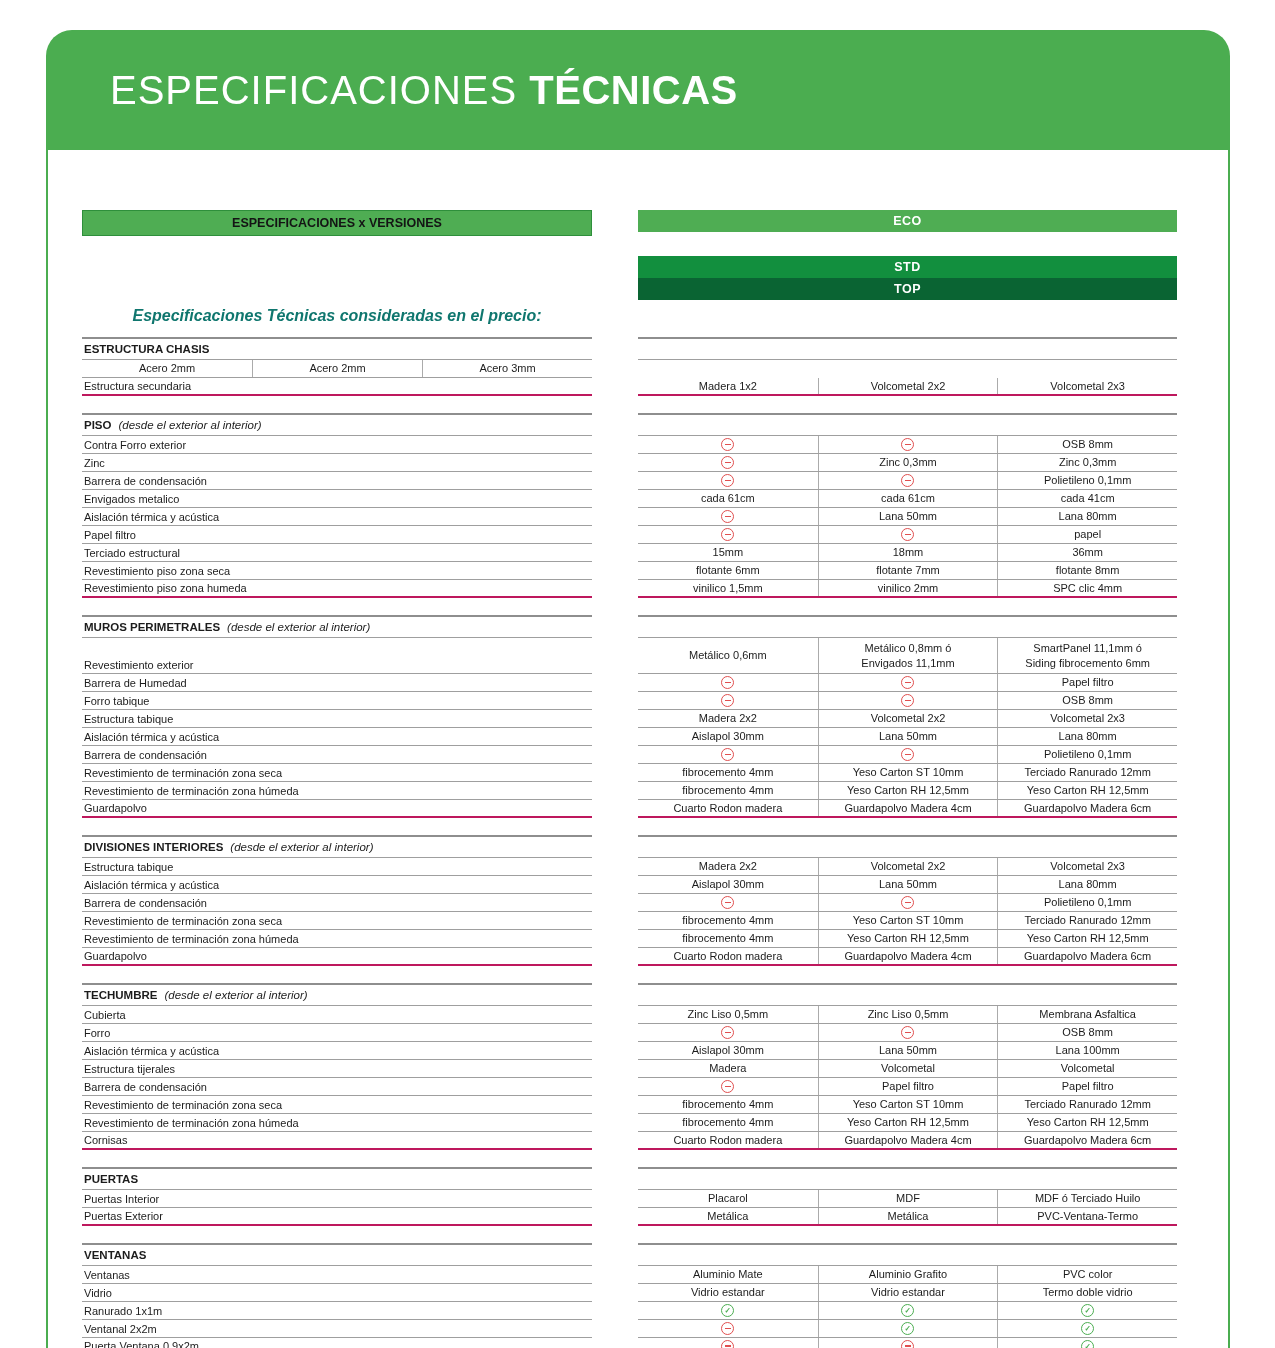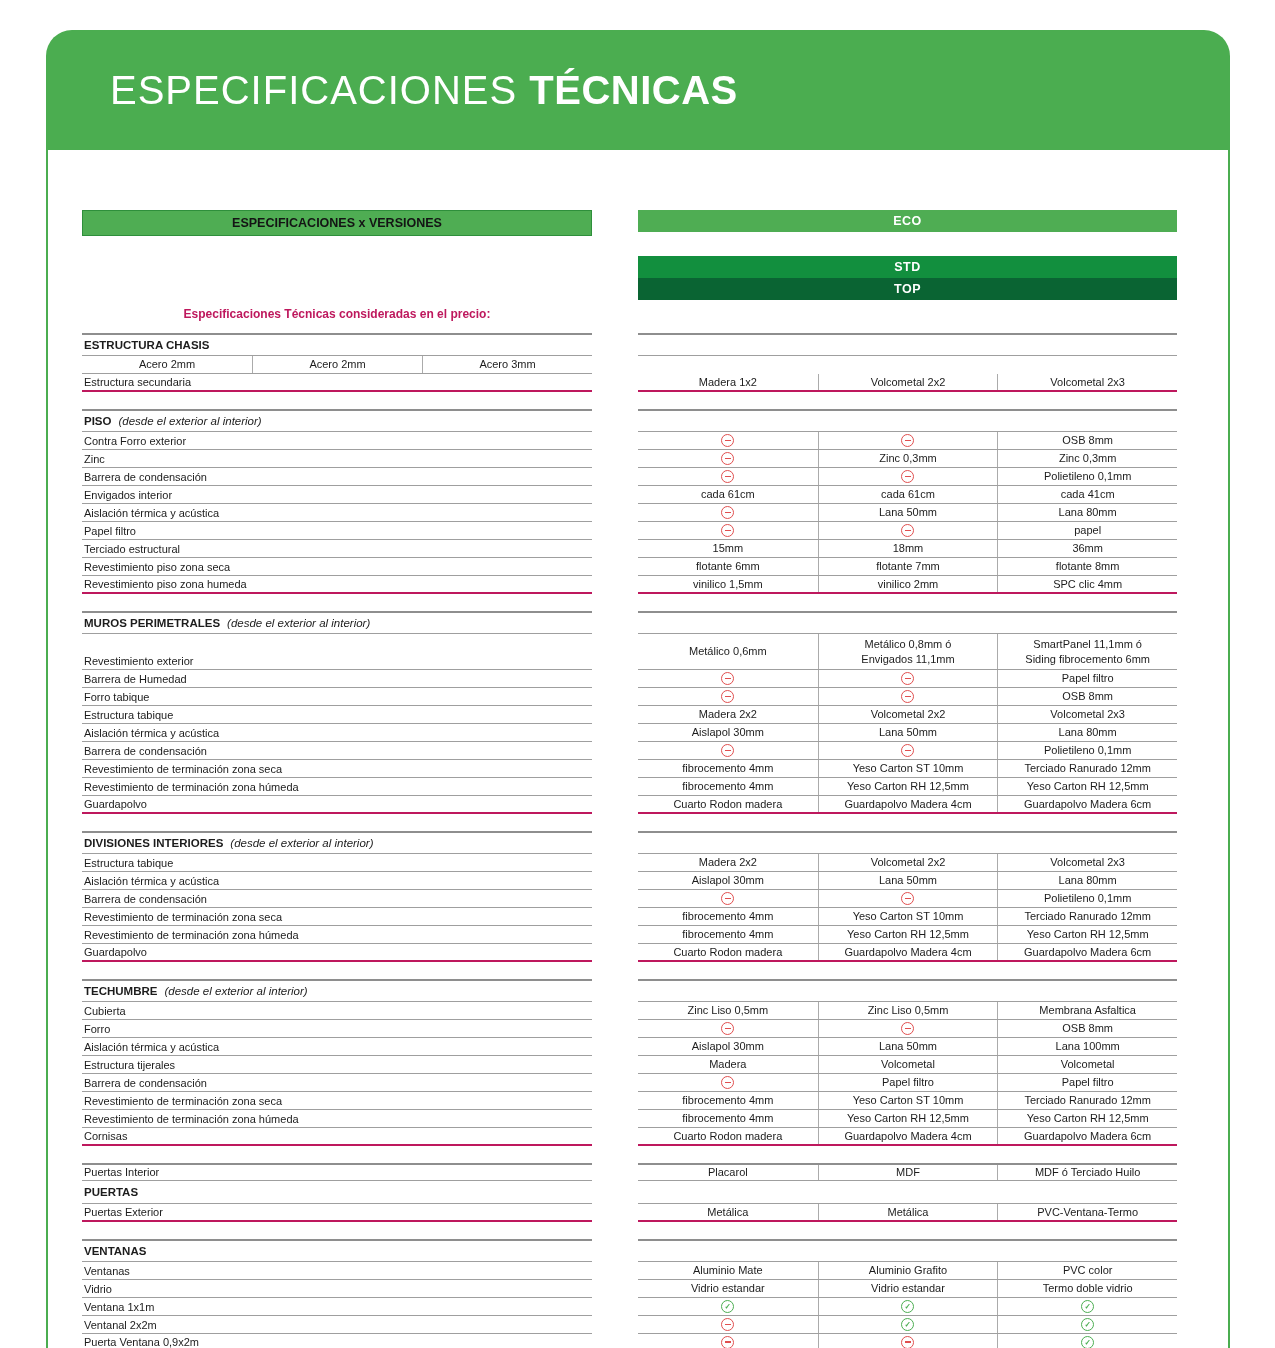"Especificaciones Técnicas consideradas" .subtitle { color: #be185d -> #0f766e; font-size: 12px -> 16px; font-style: none -> italic }
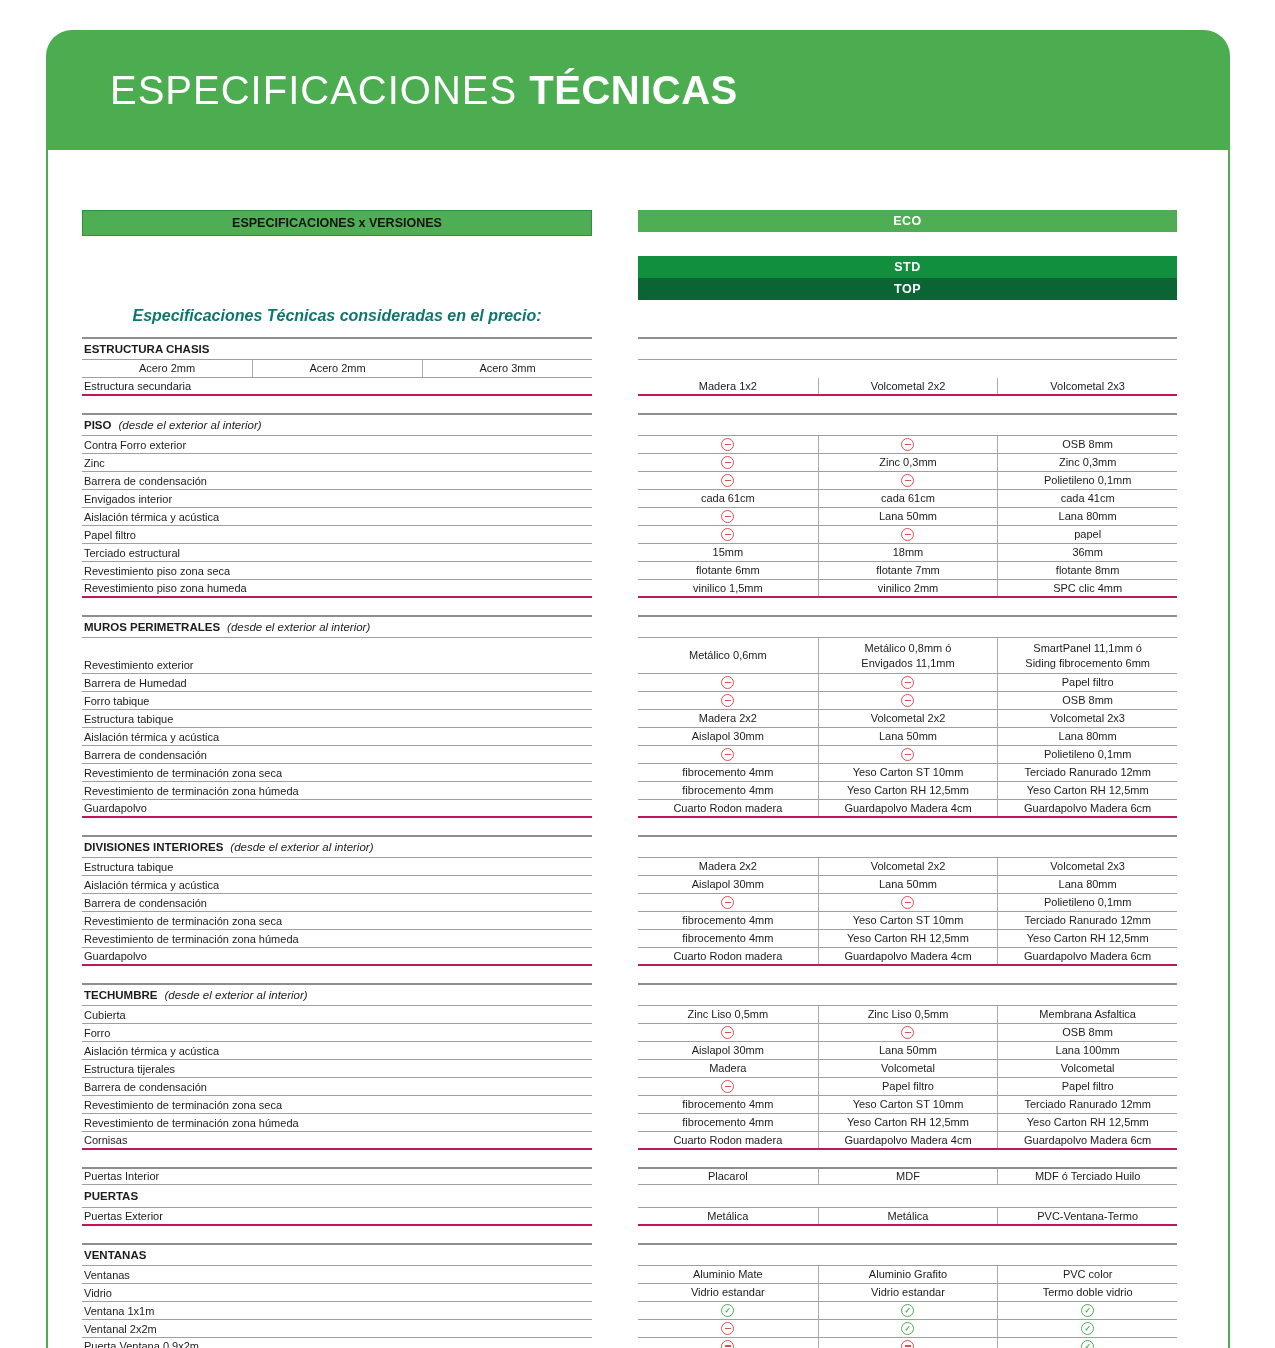"Envigados interior" div.seg { text: interior -> metalico }
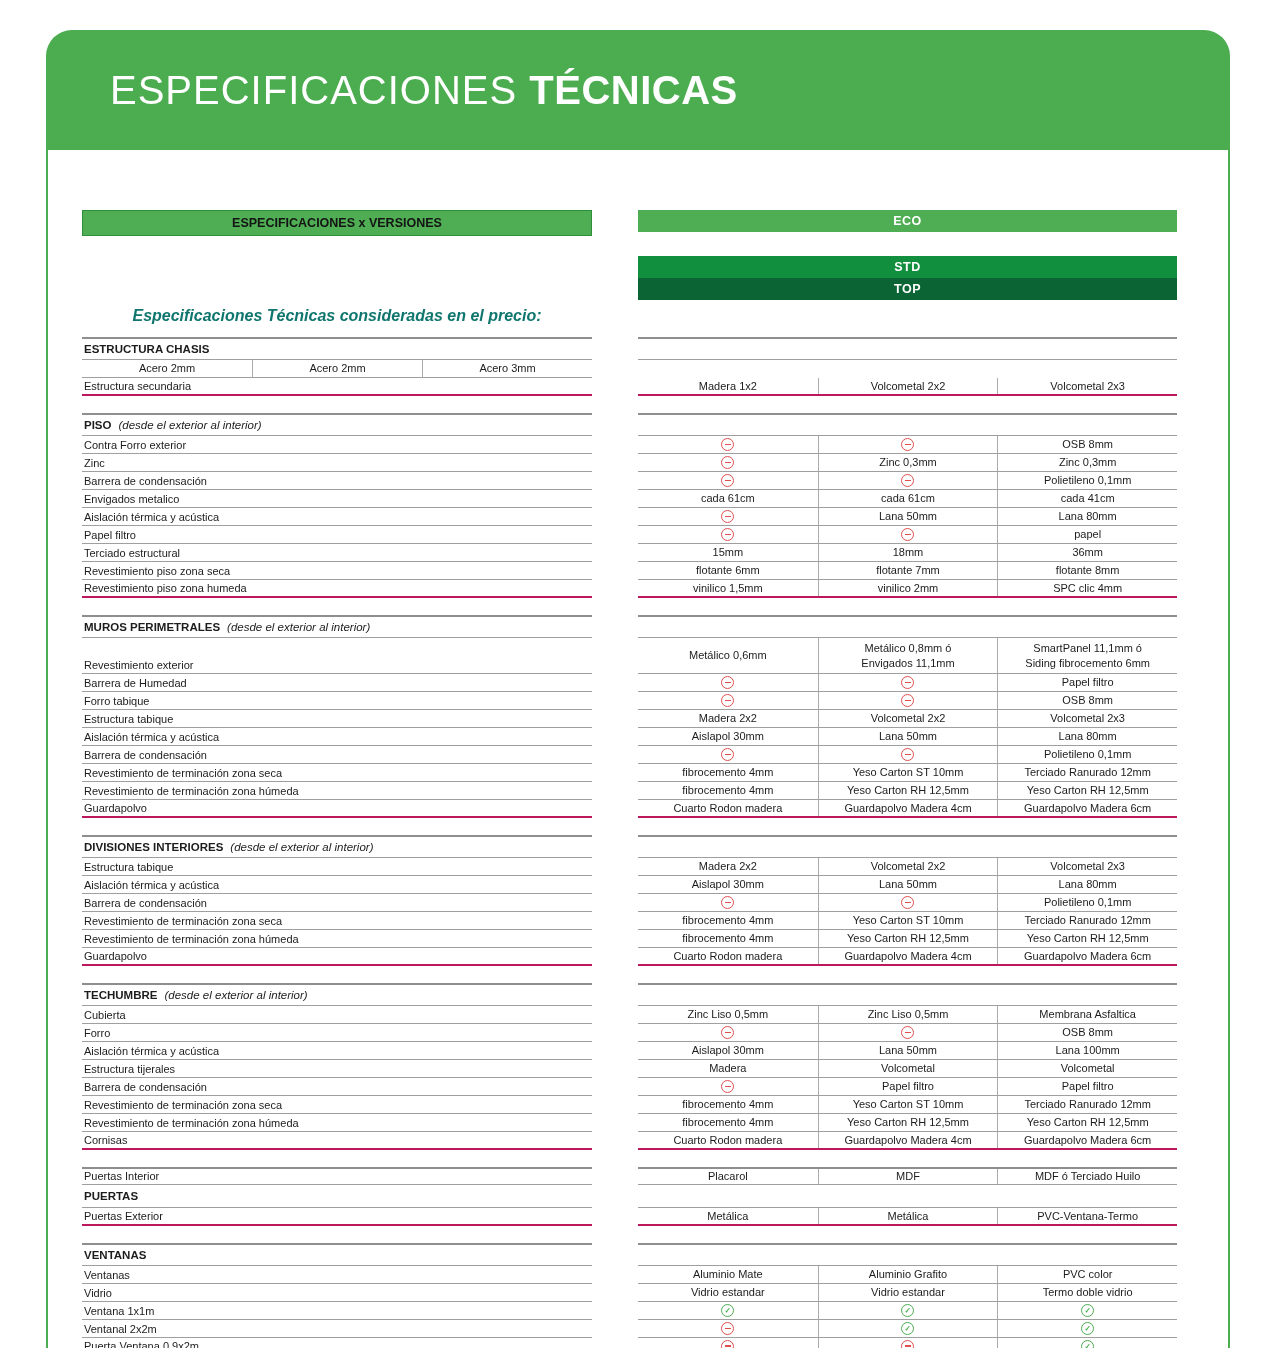"Puertas Interior" div.row { order: before "PUERTAS" -> after "PUERTAS" }
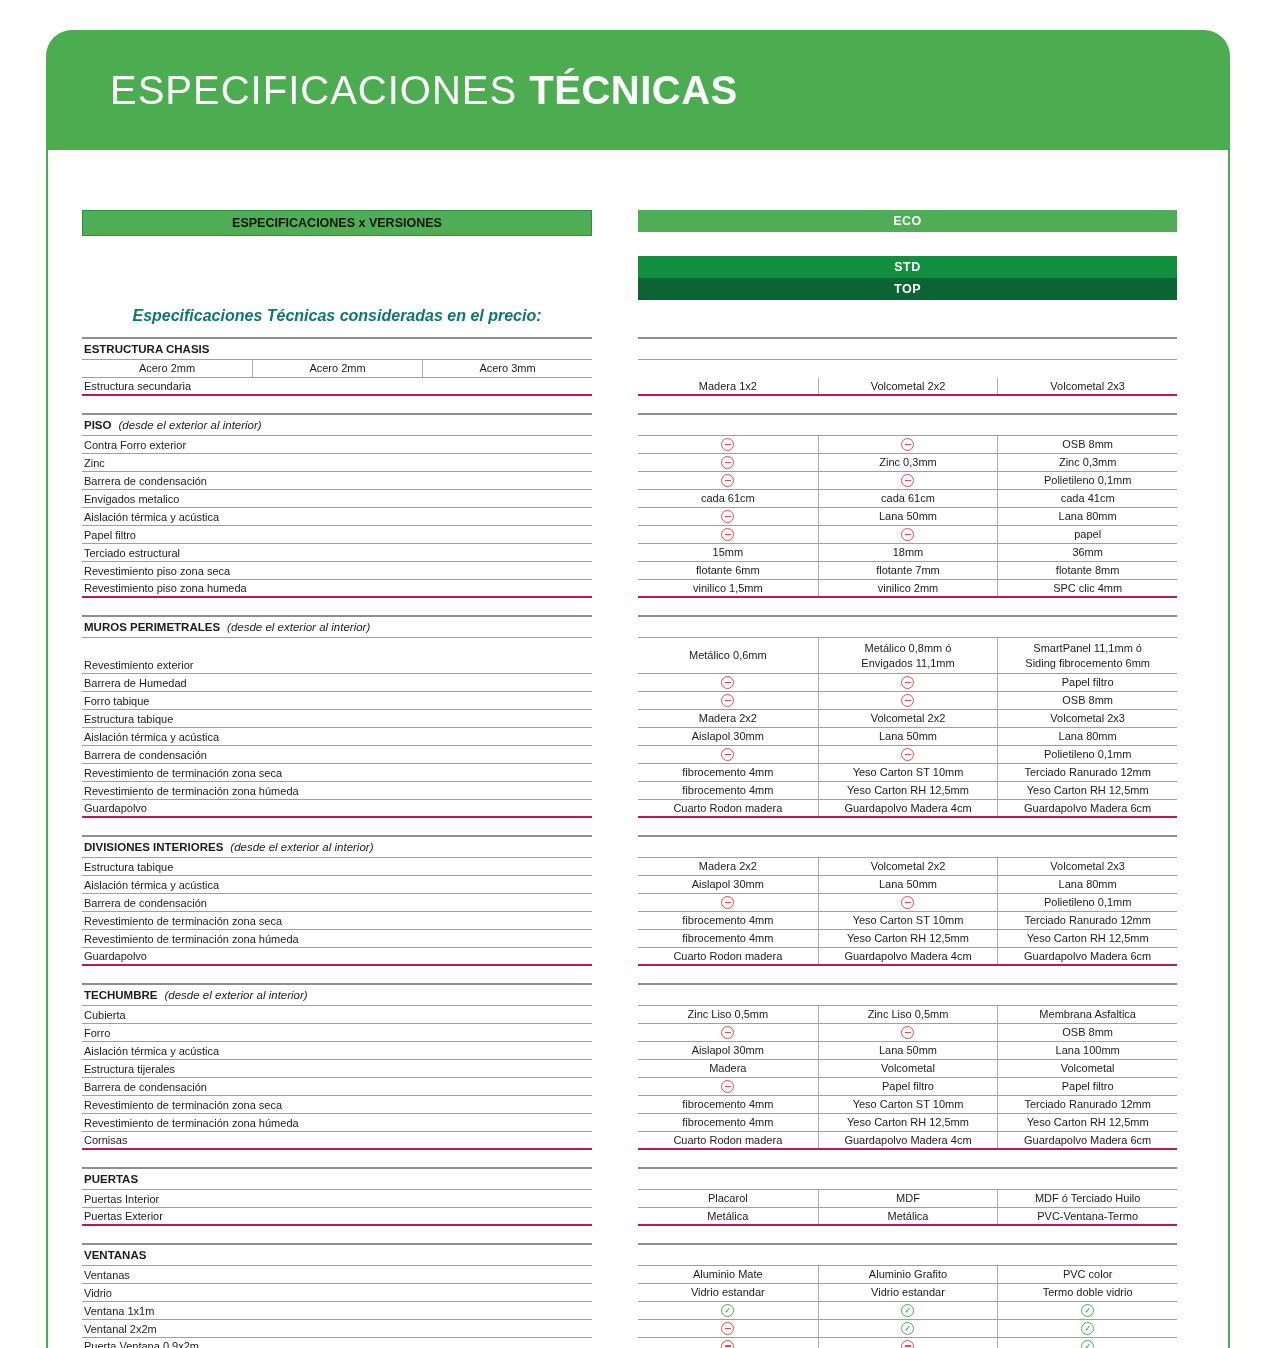"Ventana 1x1m" div.seg { text: Ventana -> Ranurado }
